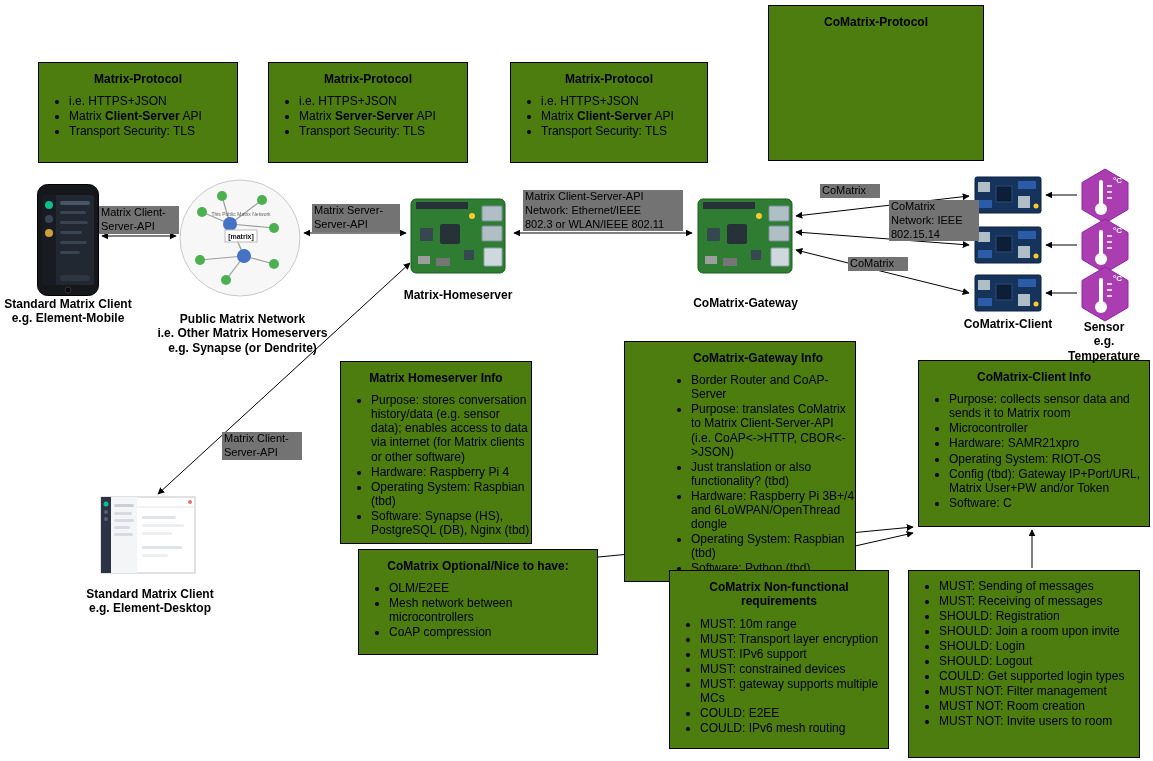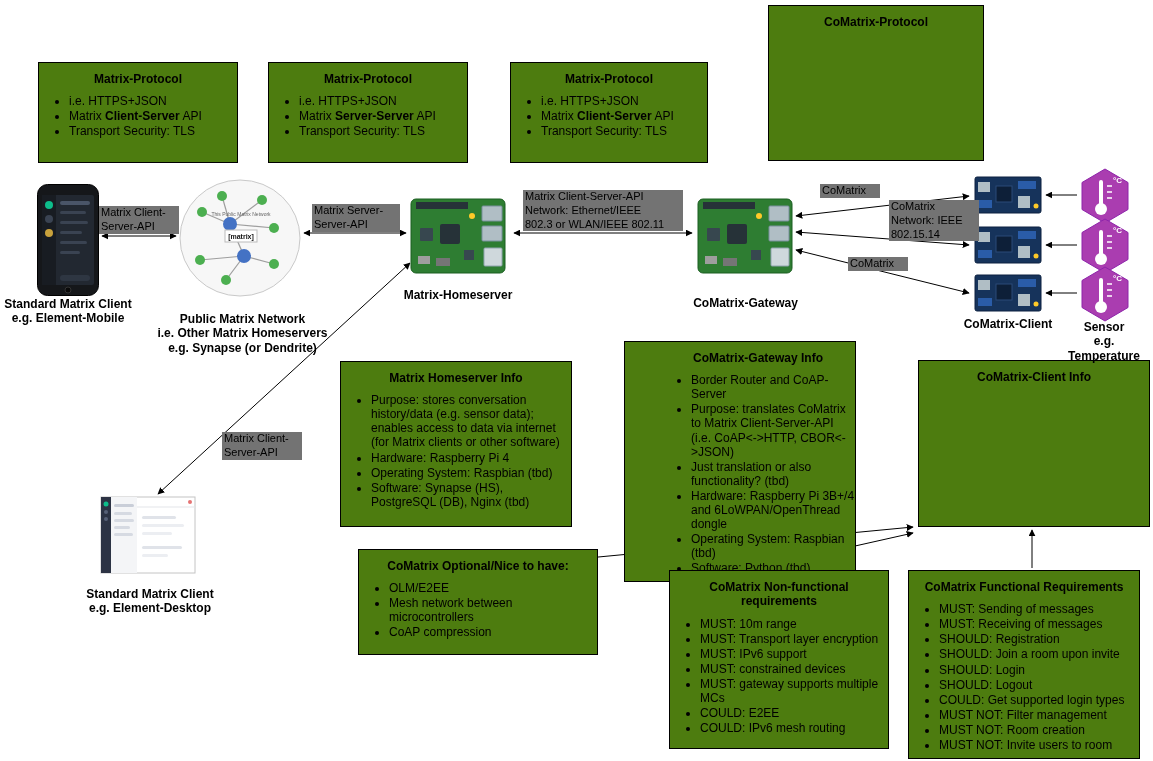"Matrix Homeserver Info" #box-hs { width: 232px -> 192px }
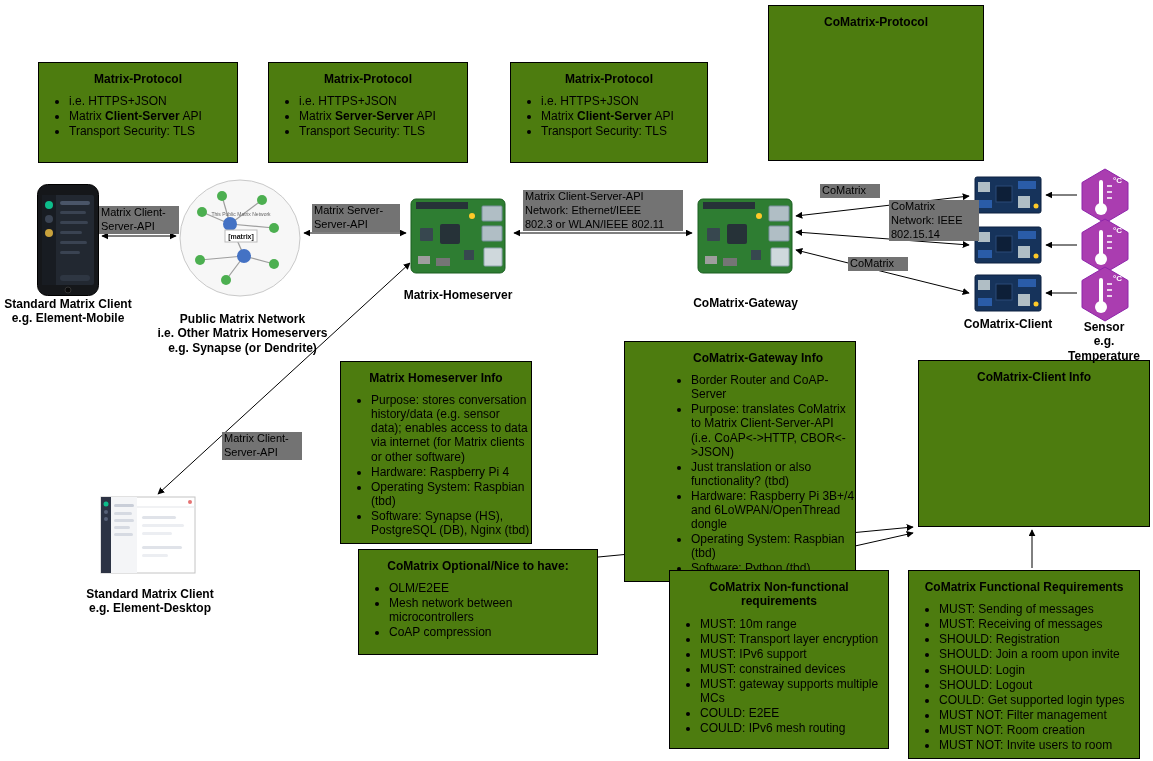"Purpose: collects sensor data and" ul { html: none -> <ul> <li>Purpose: collects sensor data and sends it to Matrix room</li> <li>Microcontroller</li> <li>Hardware: SAMR21xpro</li> <li>Operating System: RIOT-OS</li> <li>Config (tbd): Gateway IP+Port/URL, Matrix User+PW and/or Token</li> <li>Software: C</li> </ul> }
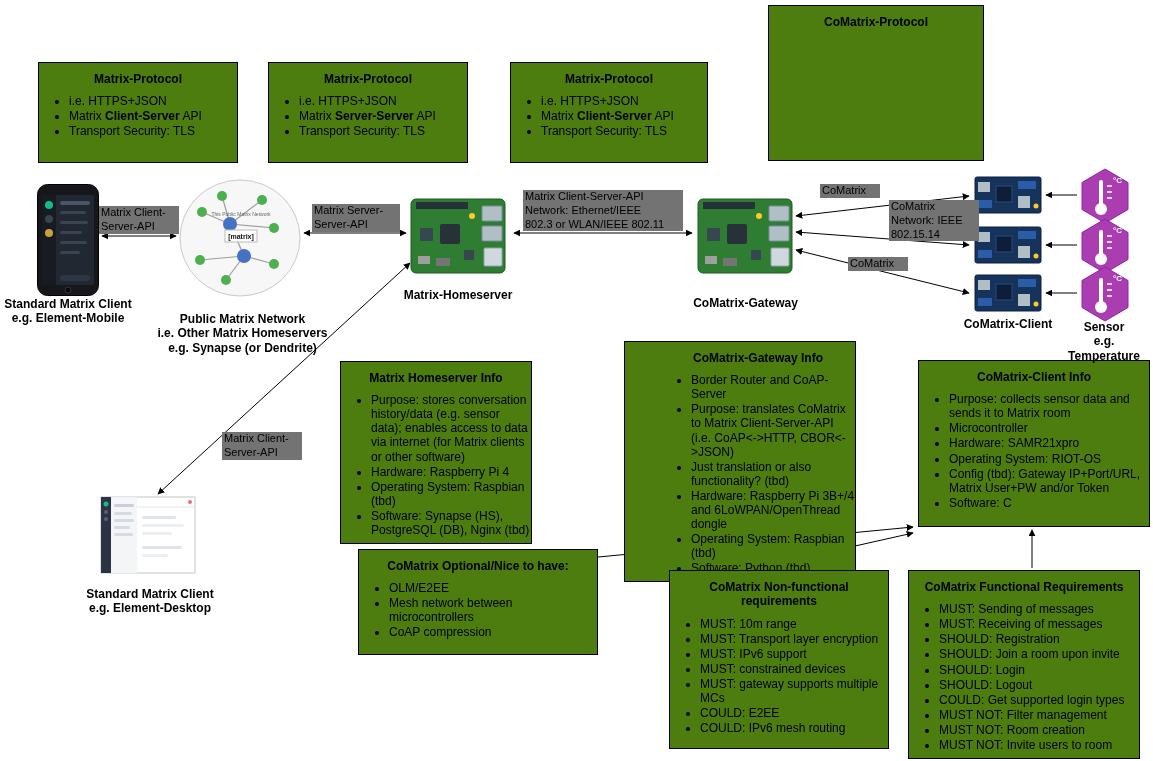"CoMatrix Functional Requirements" div.box-title { html: <div>CoMatrix Functional Requirements</div> -> none }
